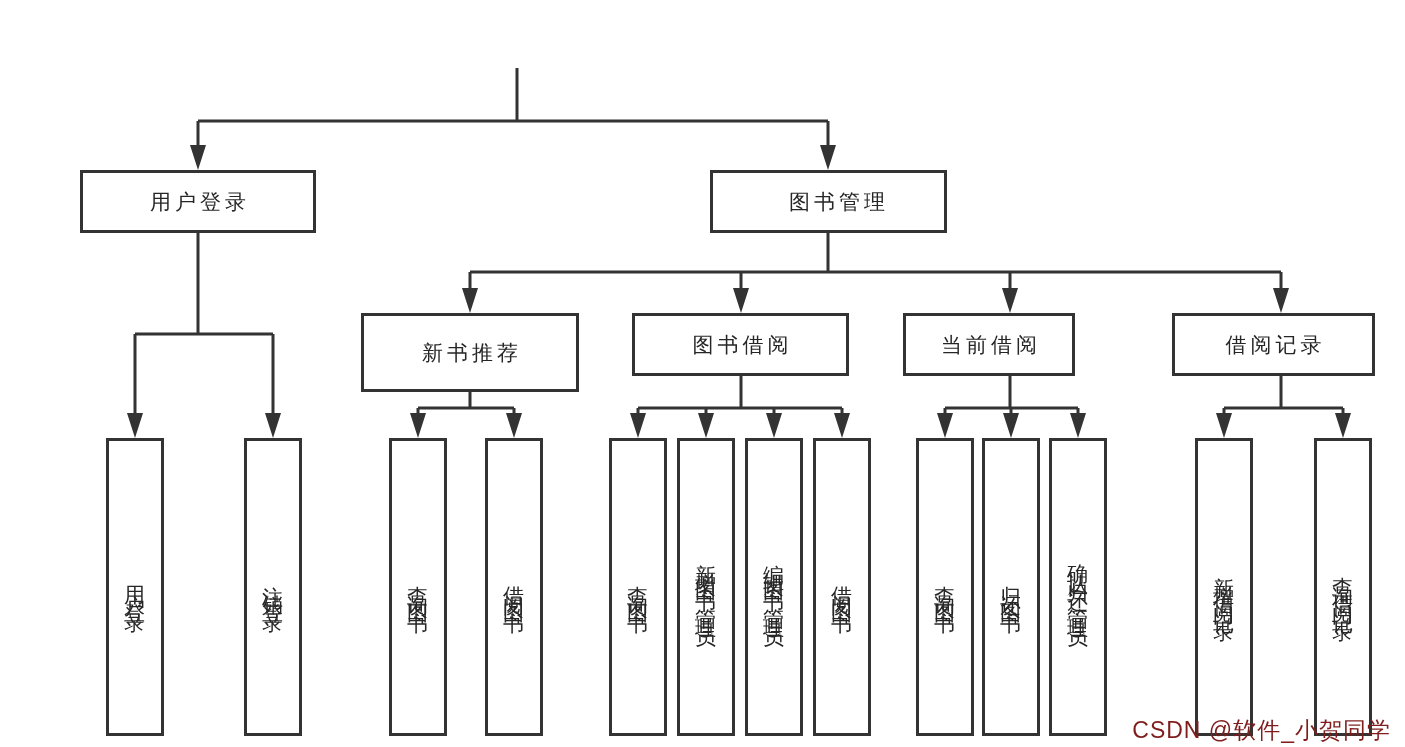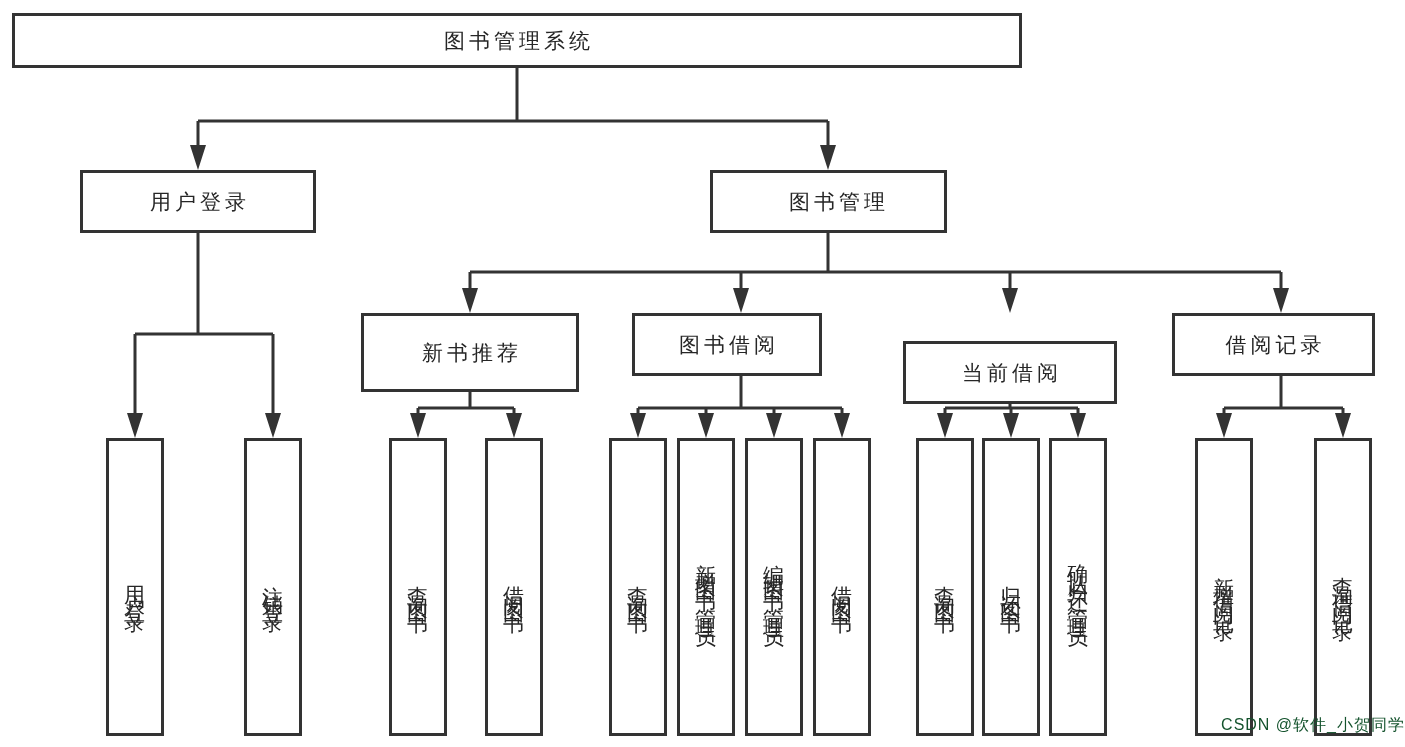"图书管理系统" div.box { html: <div> <span>图书管理系统</span> </div> -> none }
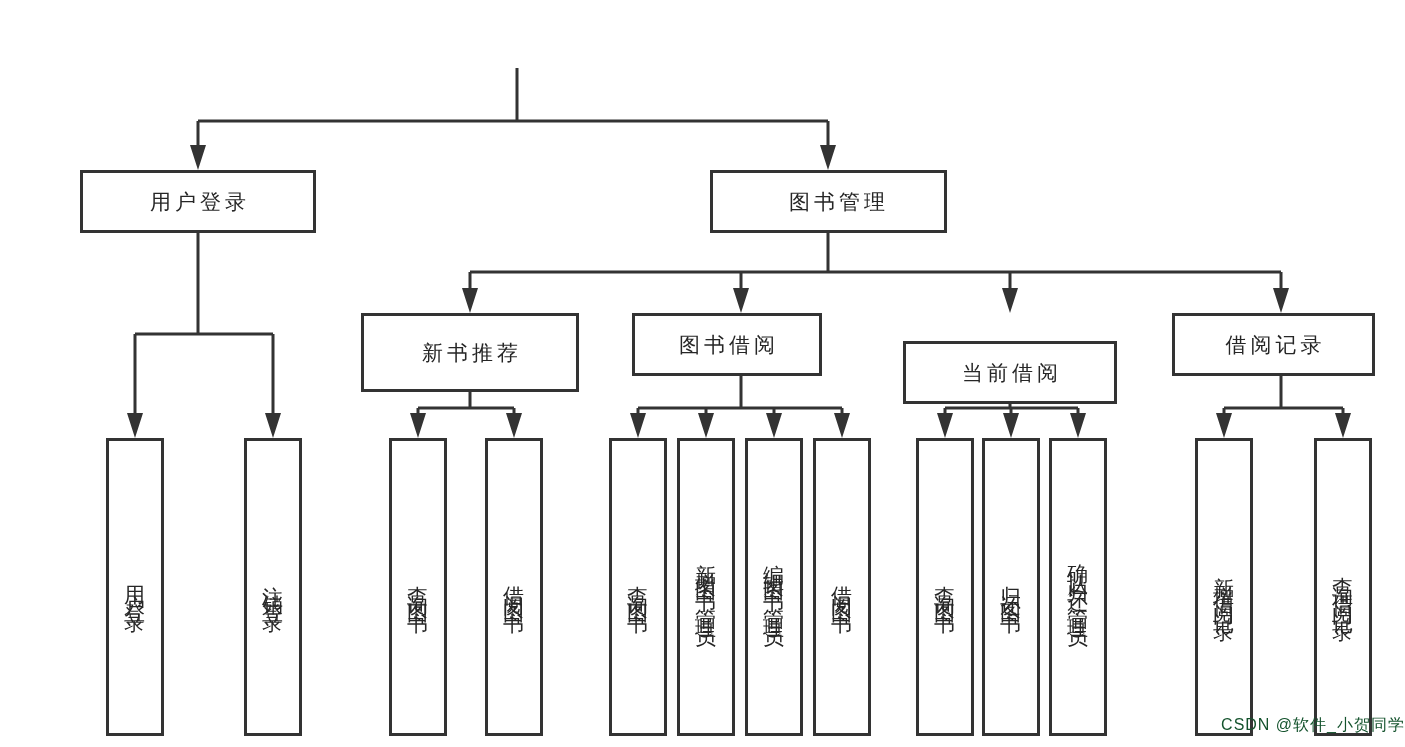"图书借阅" div.box { width: 190px -> 217px }
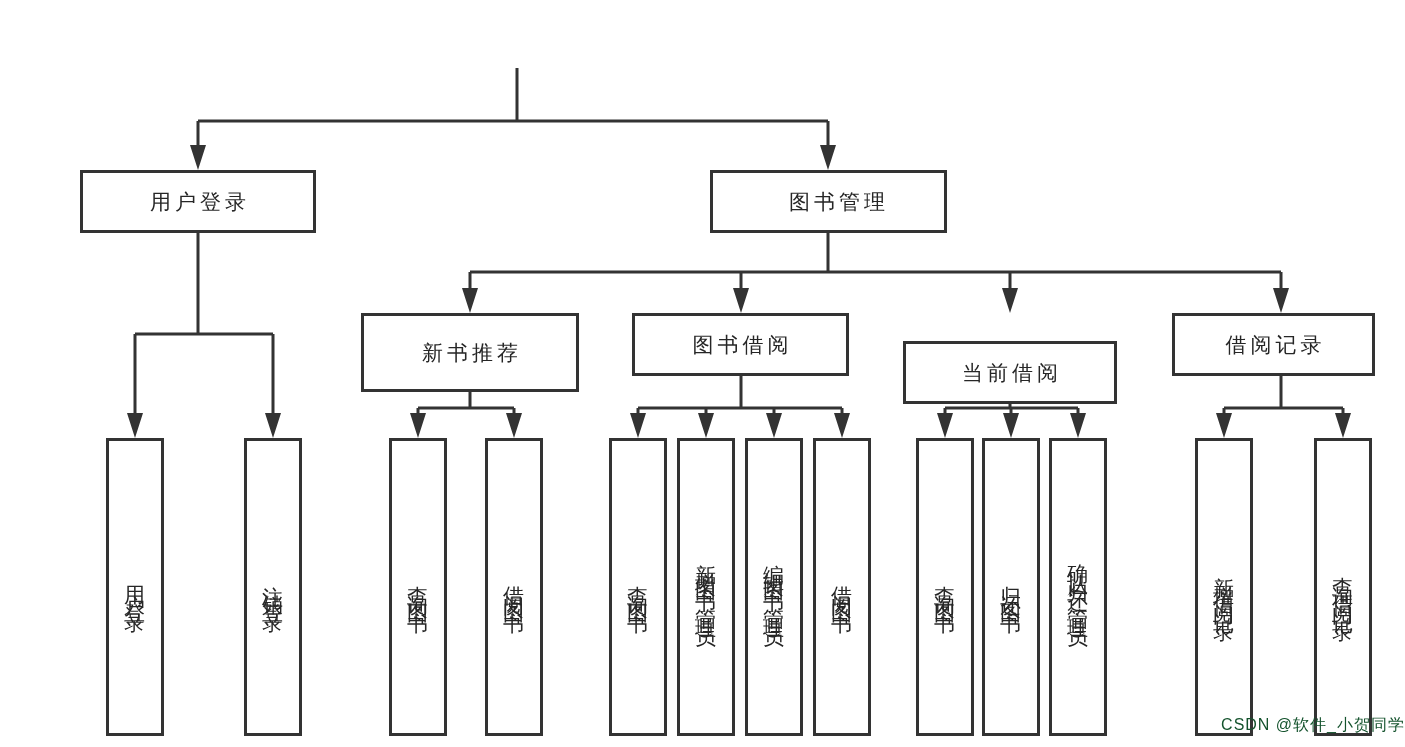"当前借阅" div.box { margin-top: 28px -> none; width: 214px -> 172px }
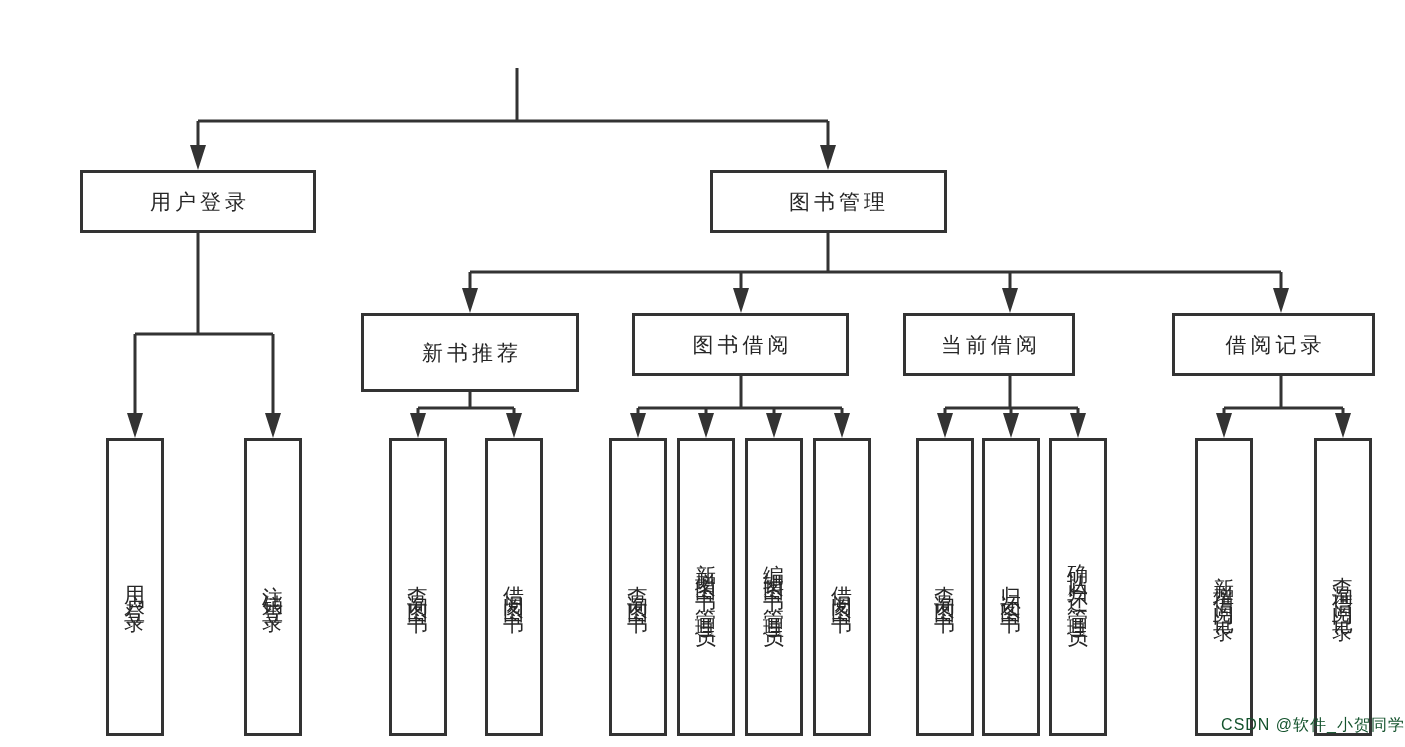"CSDN @软件_小贺同学" .watermark { color: #14532d -> #7f1d1d; font-size: 16px -> 23px; right: 0 -> 14px }
